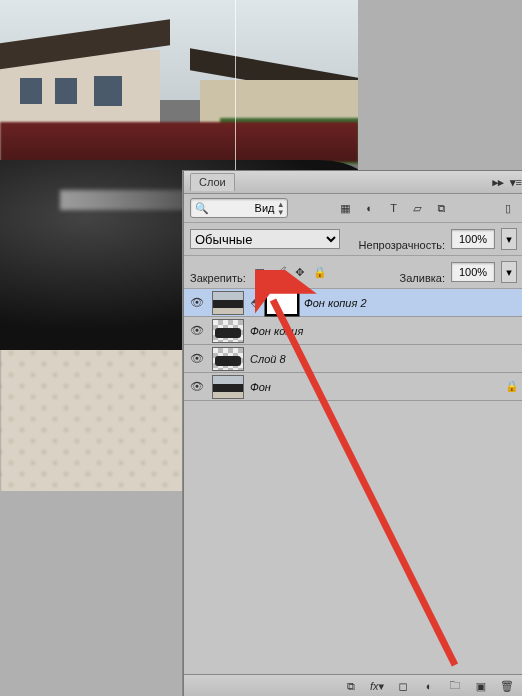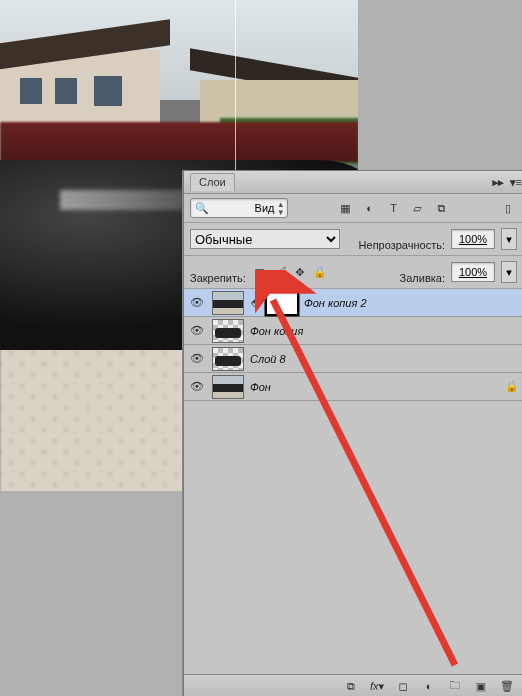"100%" .pct-box { text-decoration: underline -> none }
